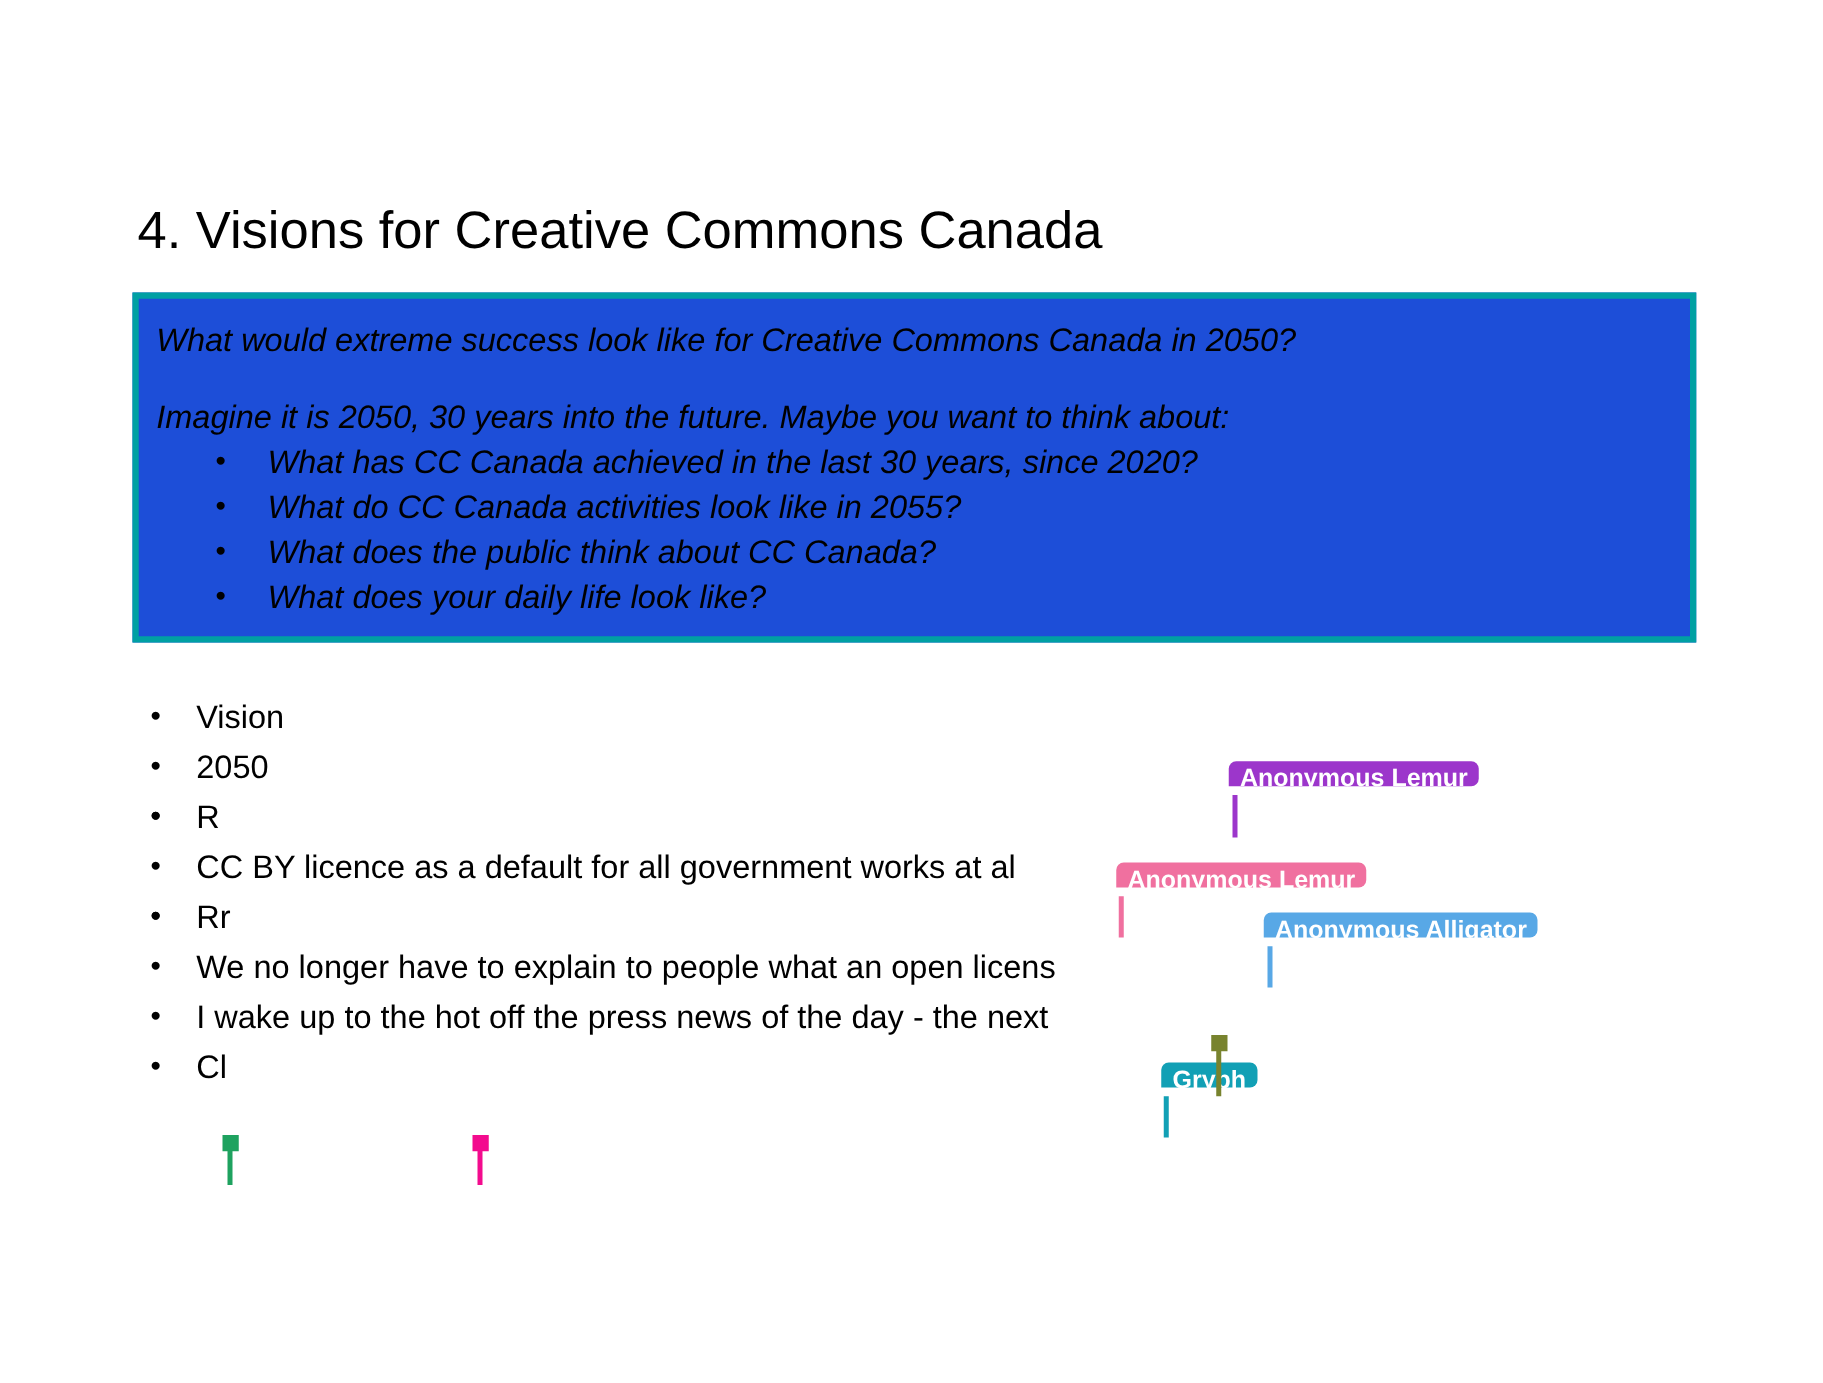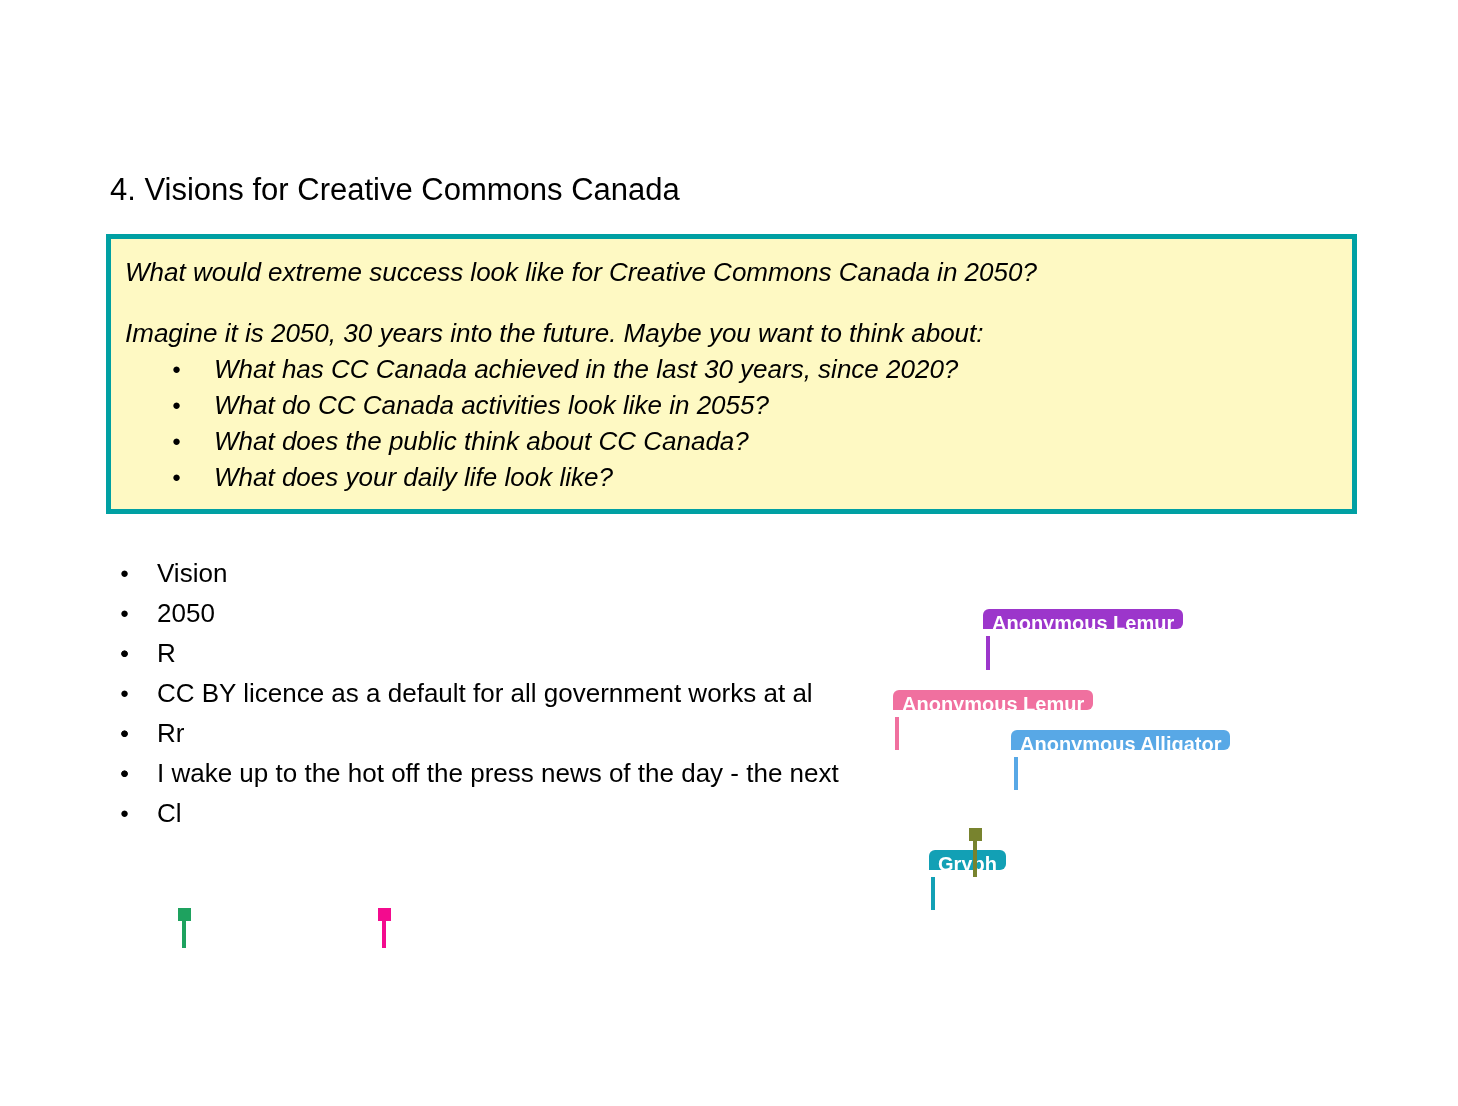"4. Visions for Creative Commons" .doc-title { font-size: 31px -> 42px; top: 172px -> 160px }
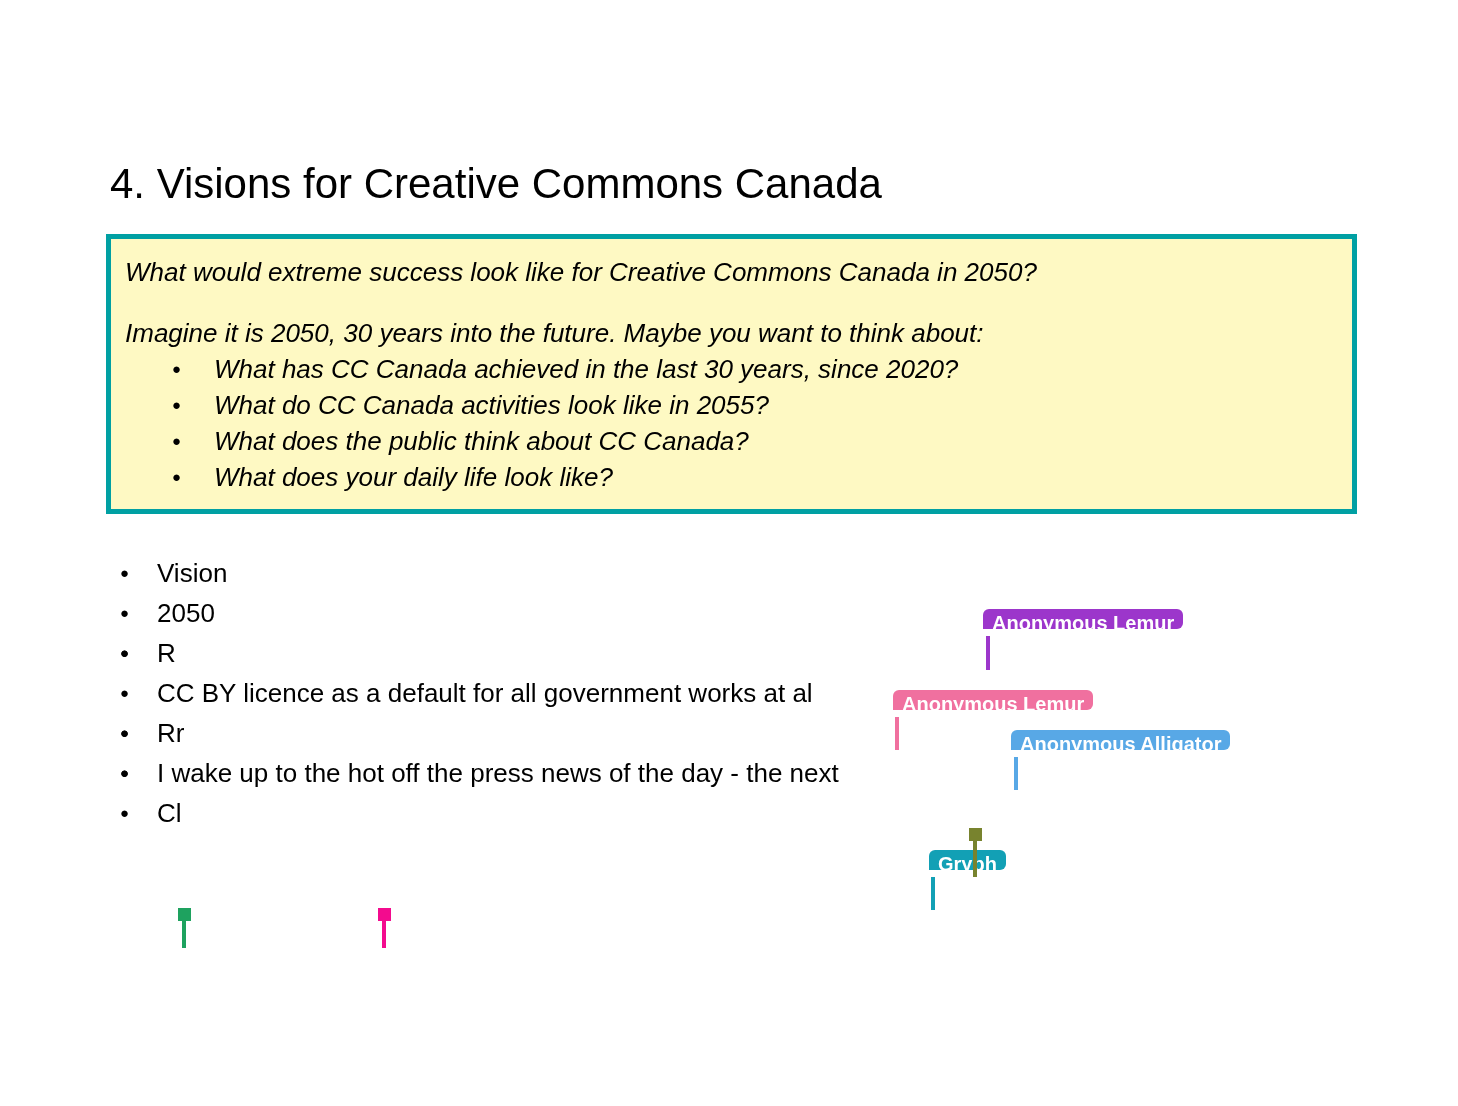"What would extreme success look" div.prompt-box { background-color: #fef9c3 -> #1d4ed8 }
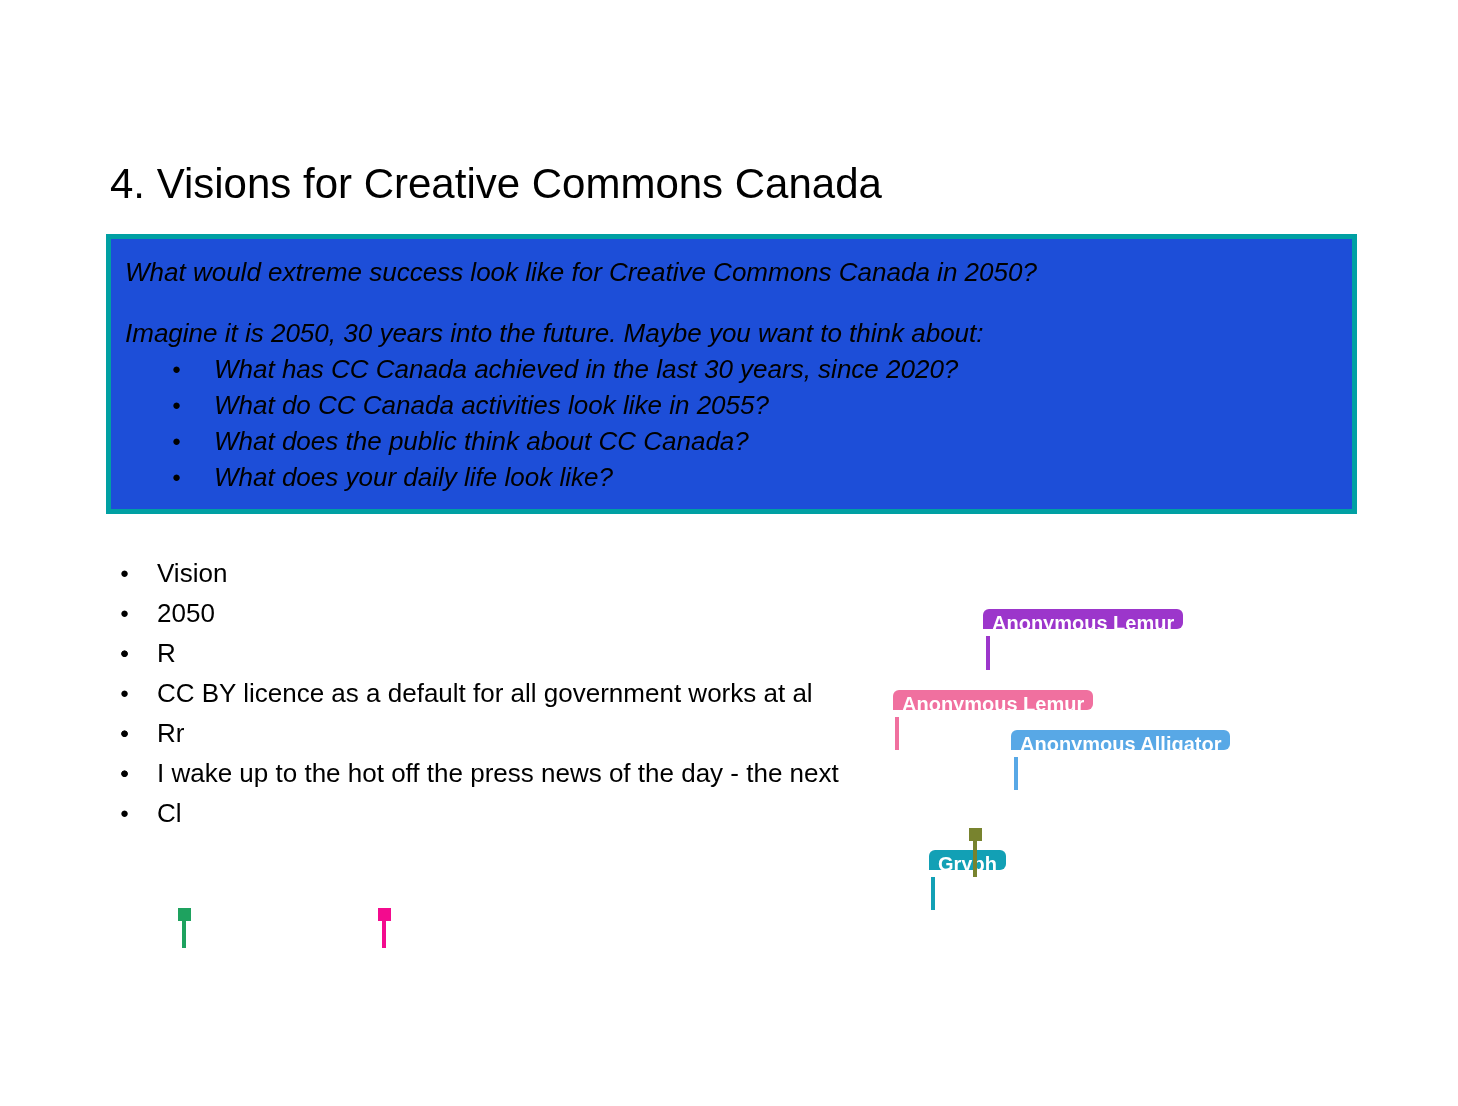"We no longer have to" span { html: none -> <span>We no longer have to explain to people what an open licens</span> }
